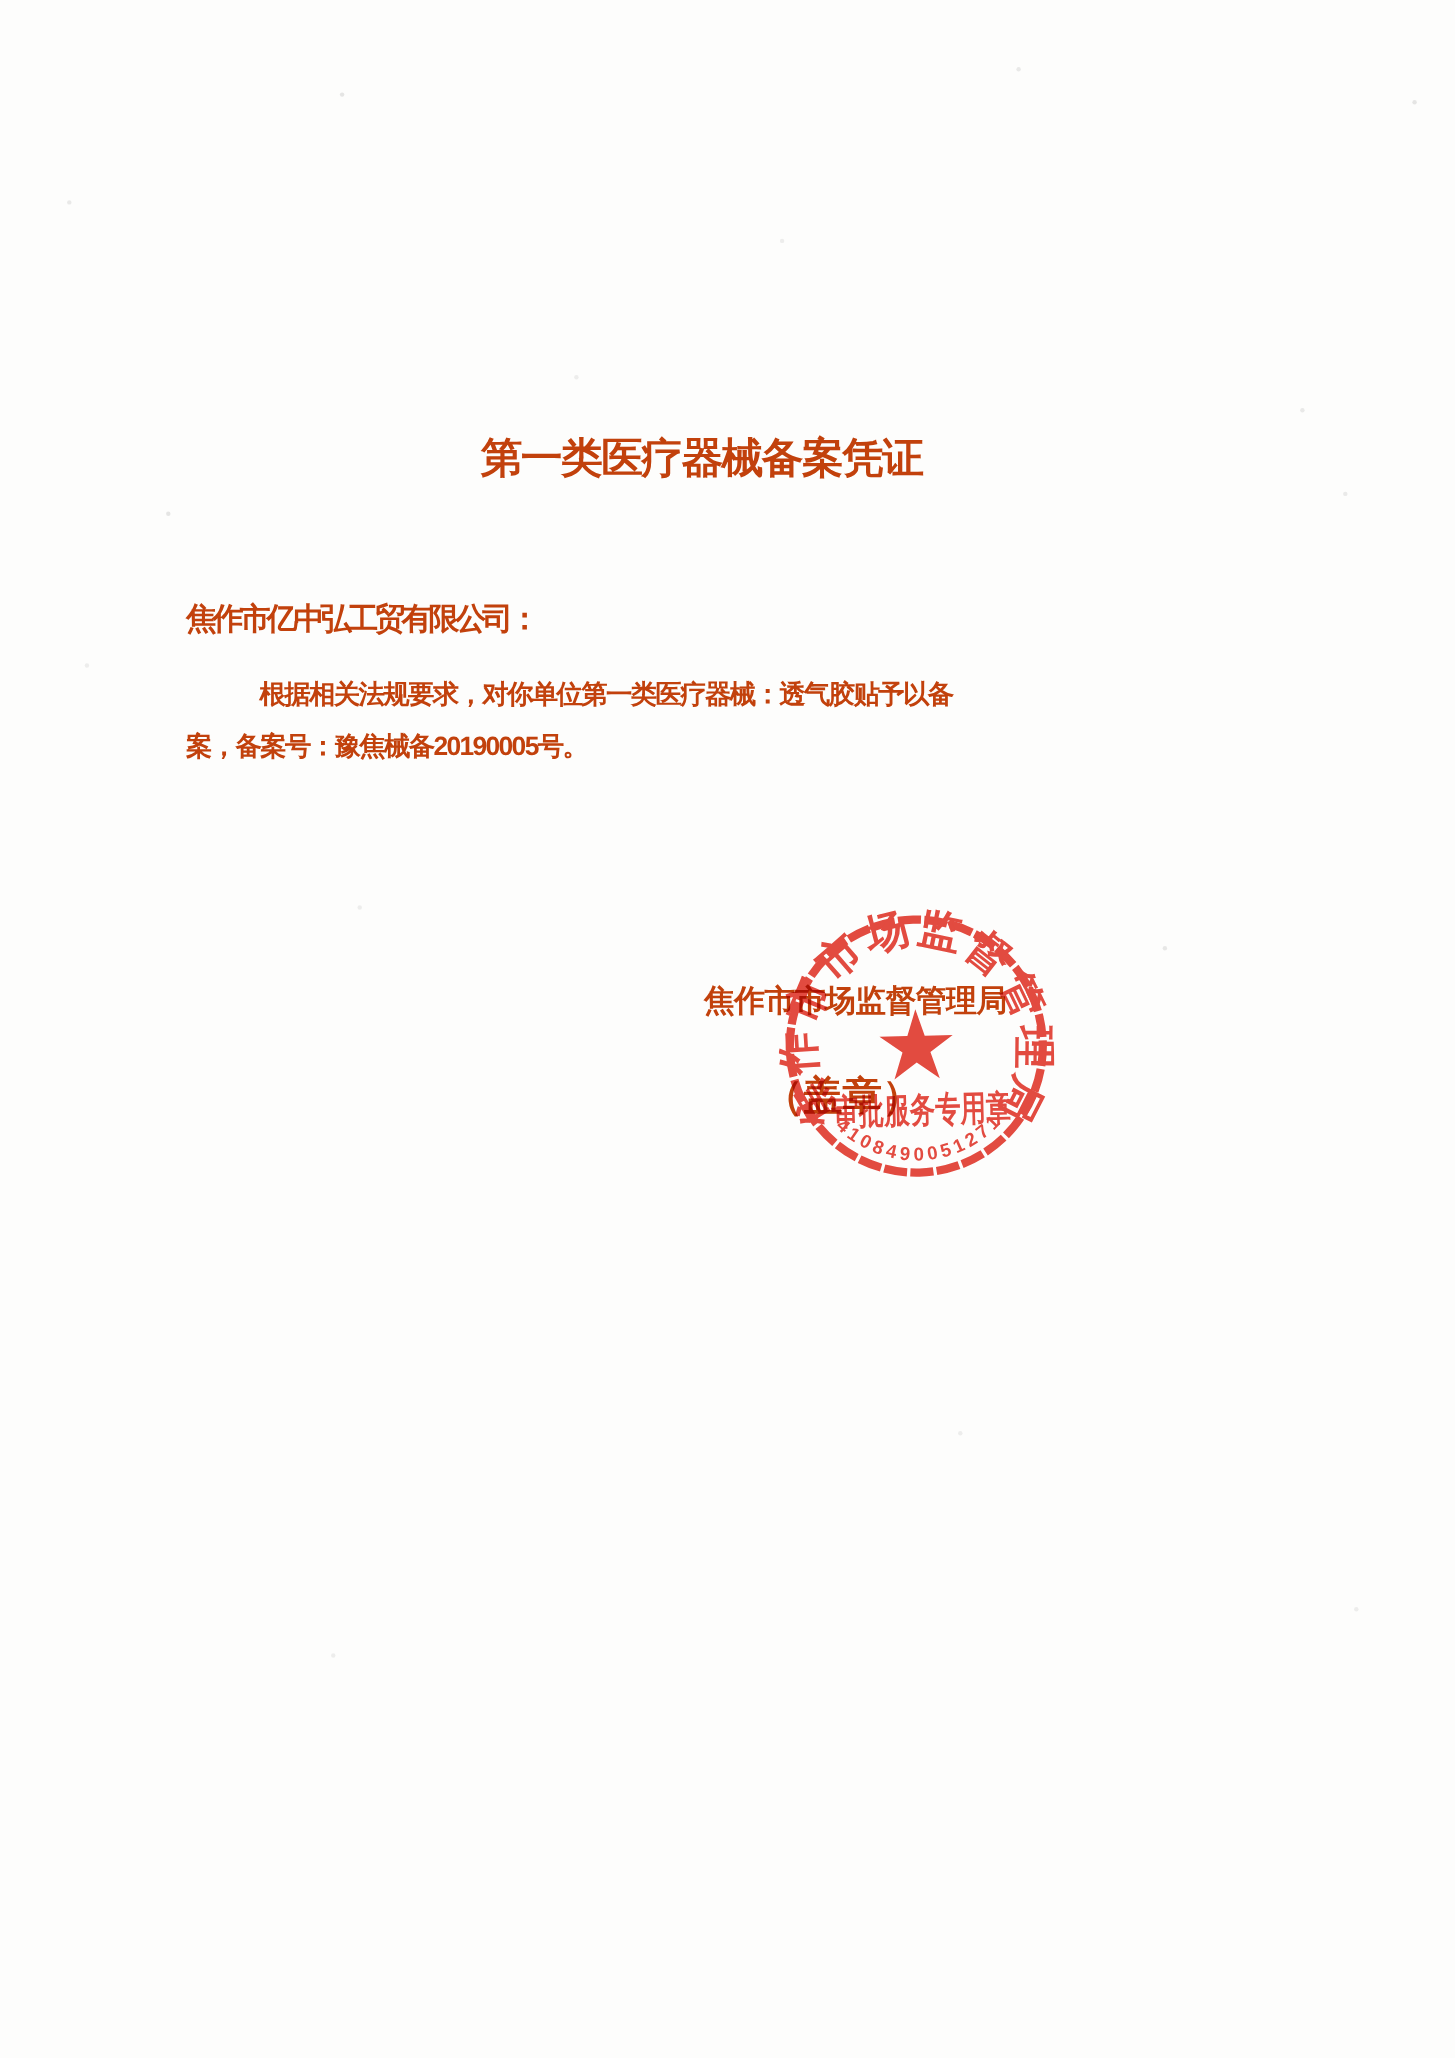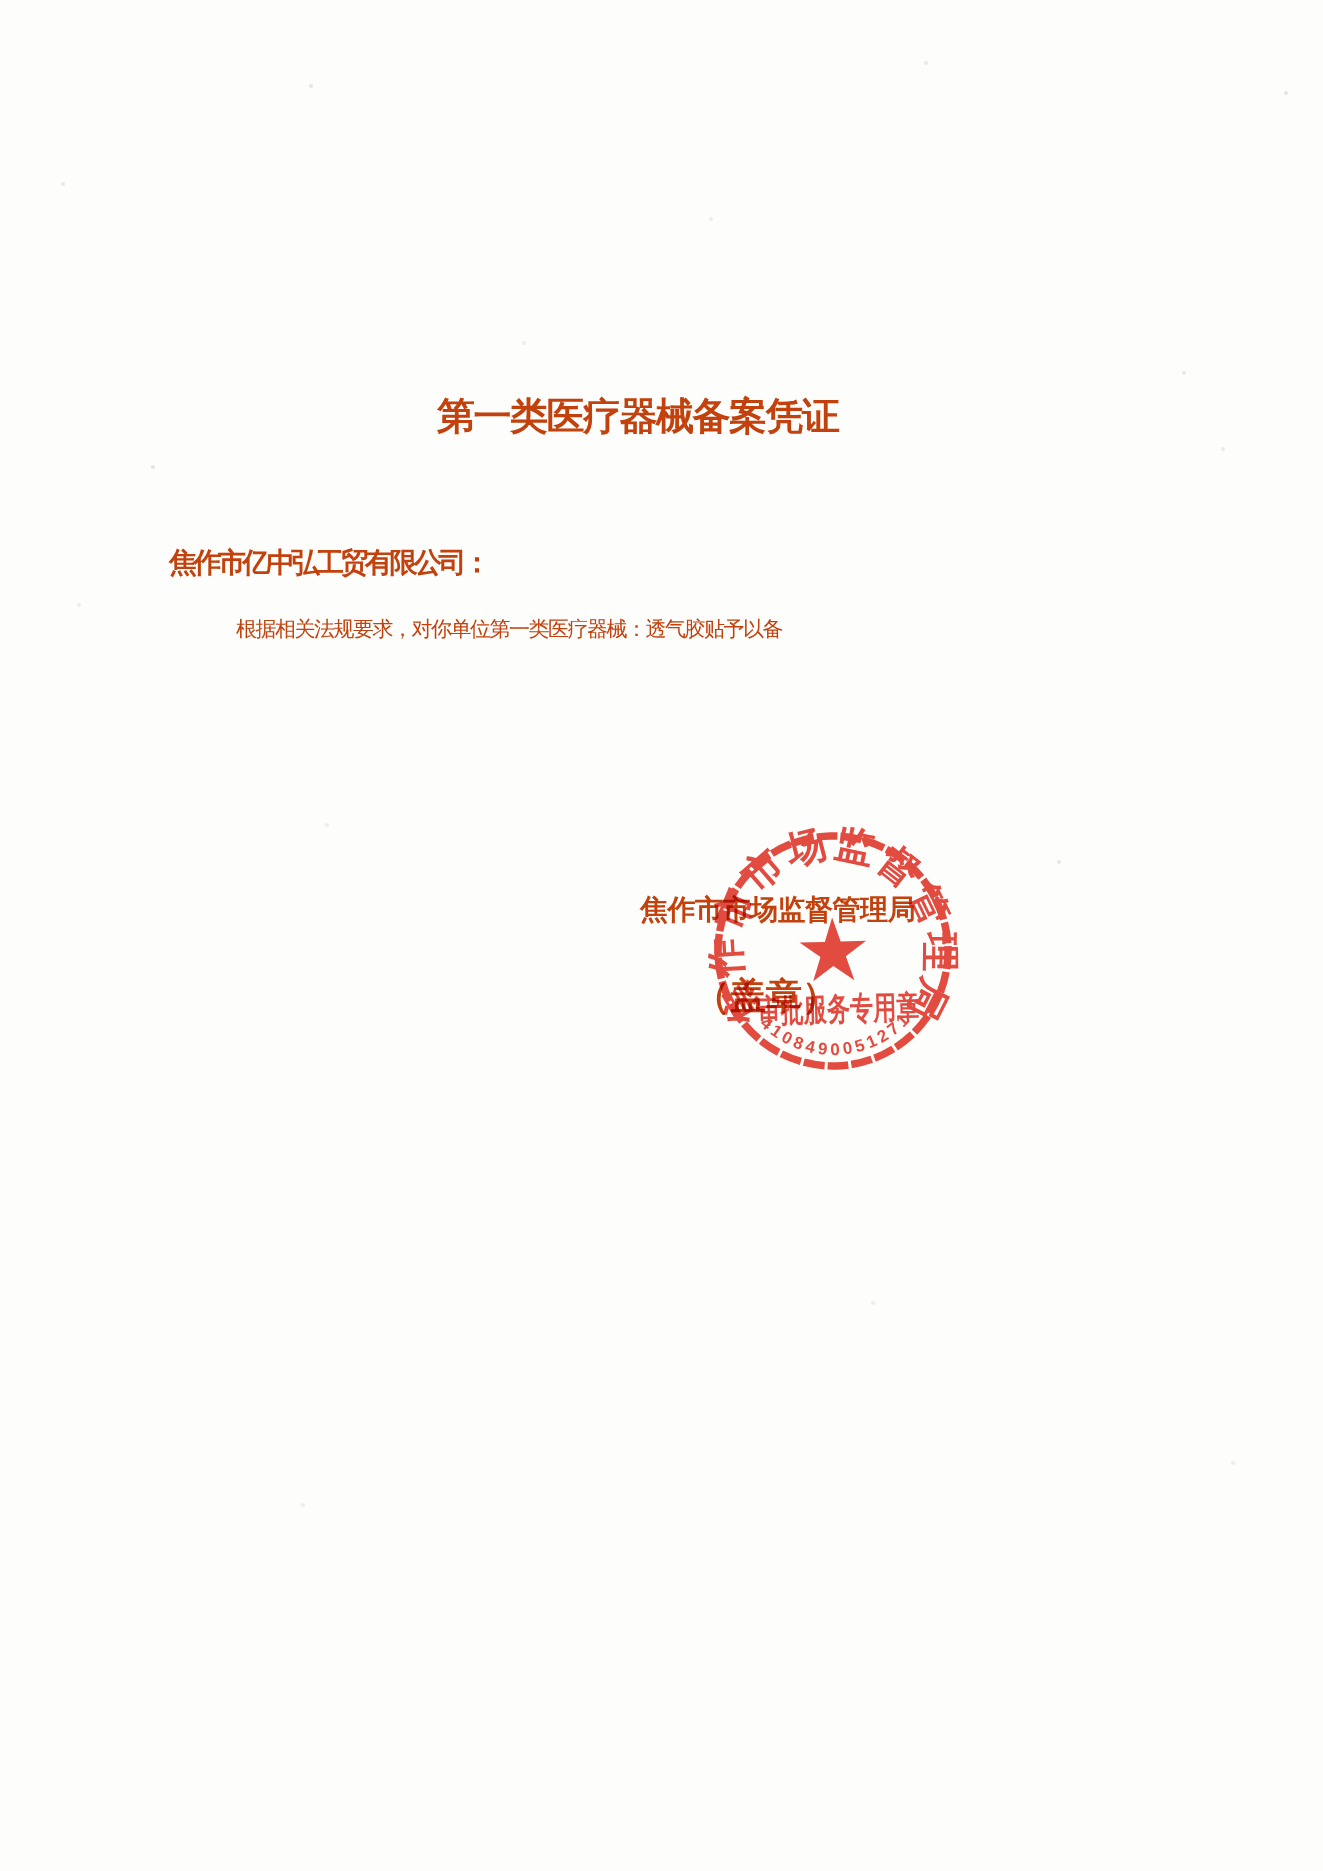"根据相关法规要求，对你单位第一类医疗器械：透气胶贴予以备" .body-line { font-size: 21px -> 24px; font-weight: 400 -> 700 }
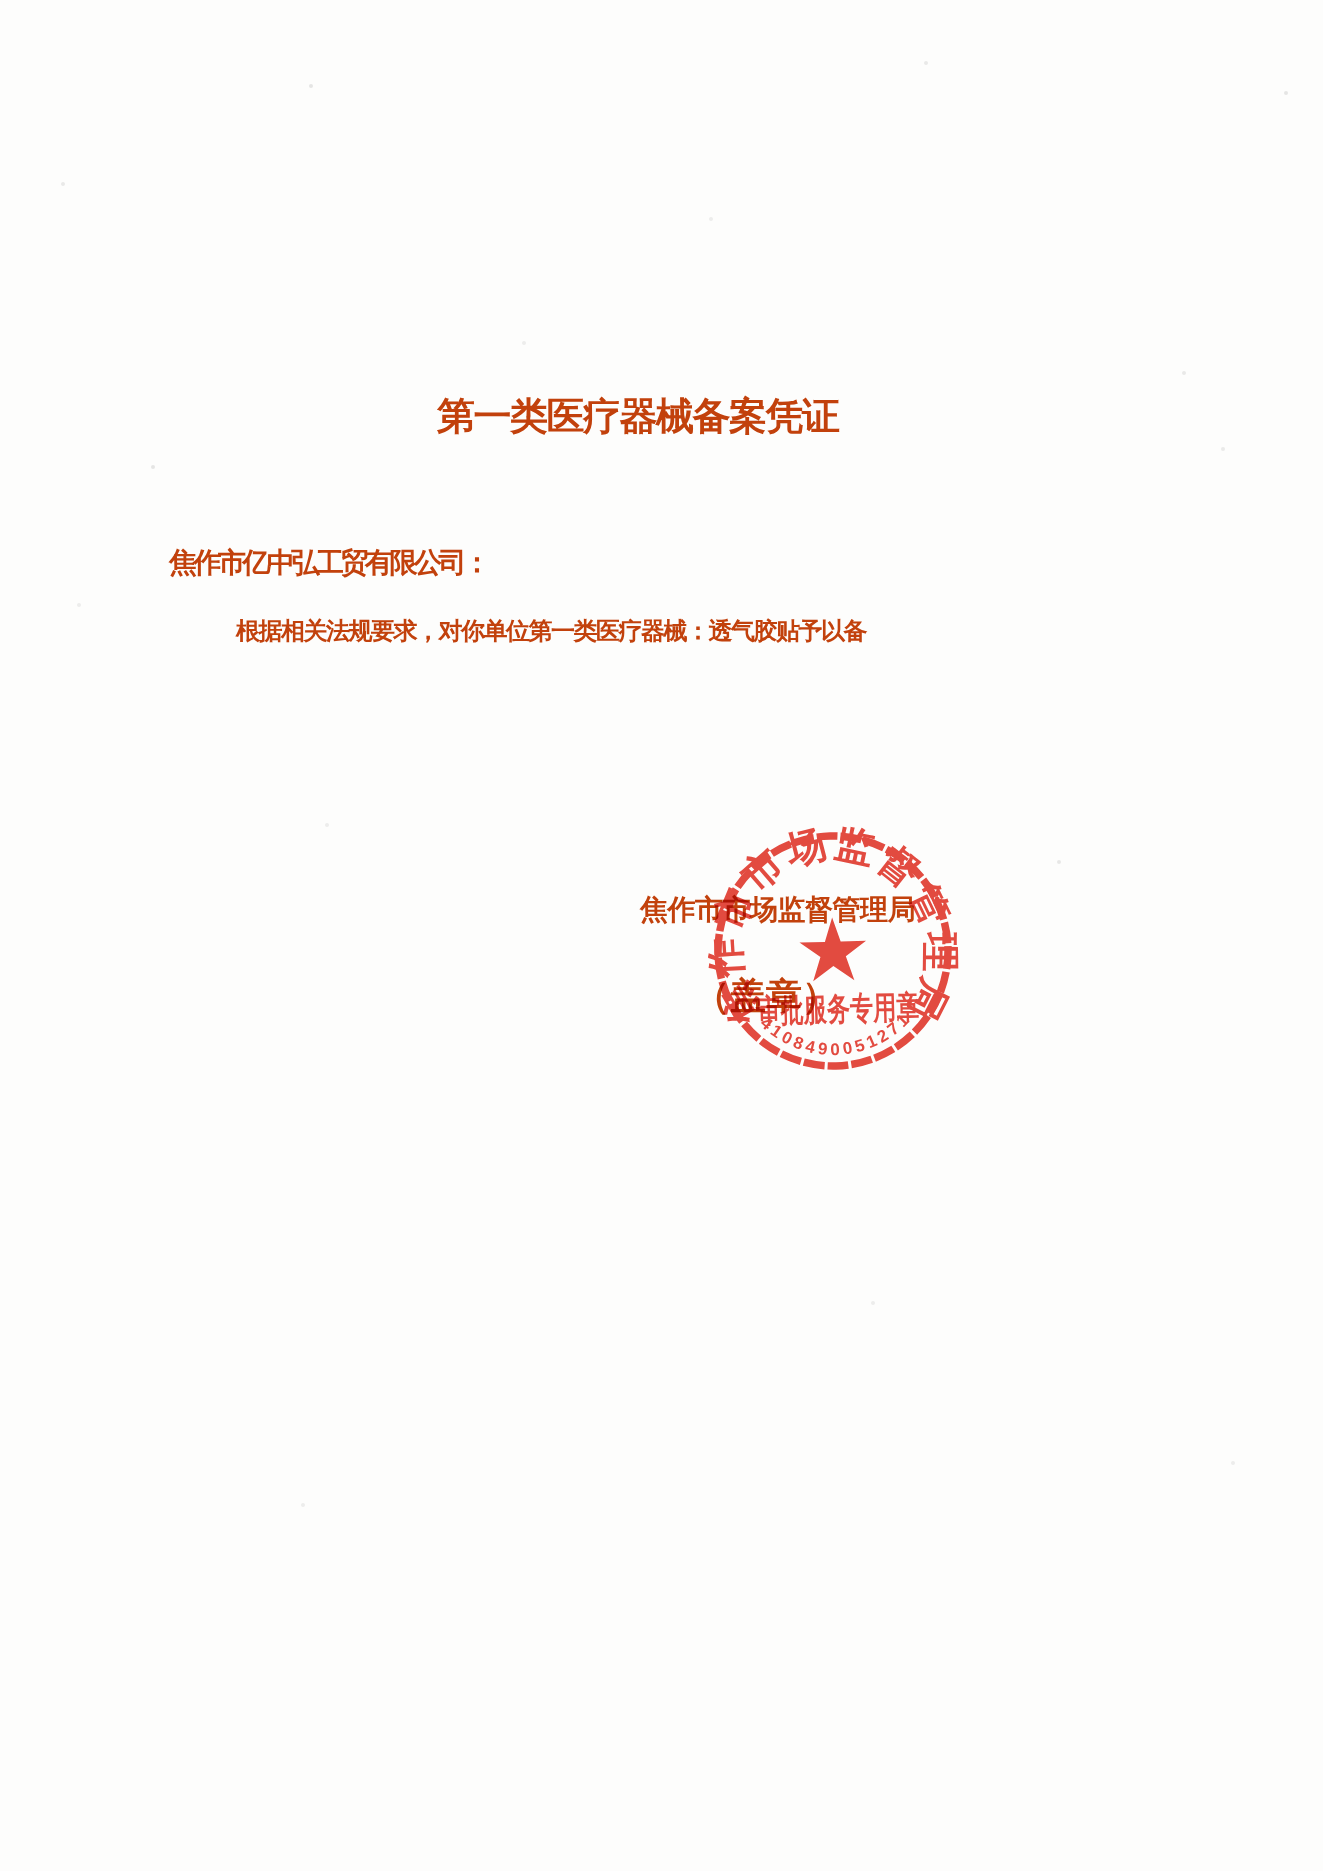"案，备案号：豫焦械备20190005号。" div.body-line { html: none -> <div>案，备案号：豫焦械备20190005号。</div> }
